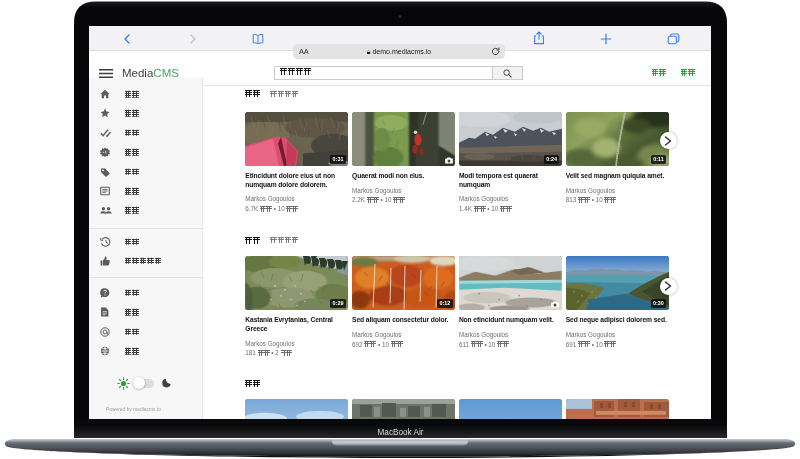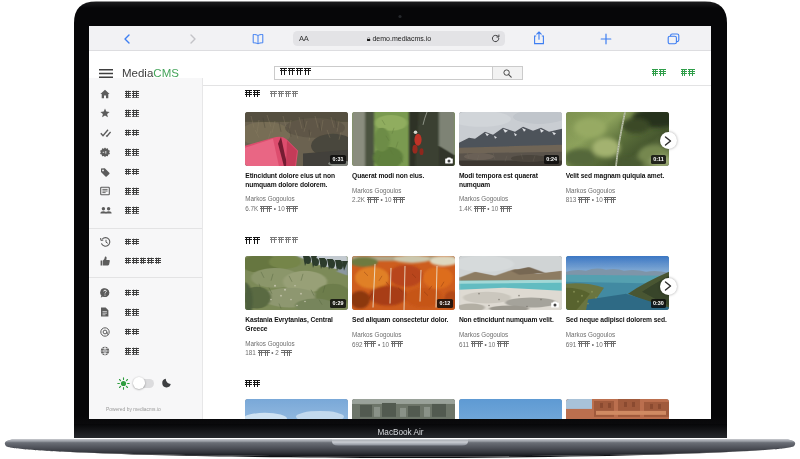"AA" #pill { top: 5px -> 18px }
